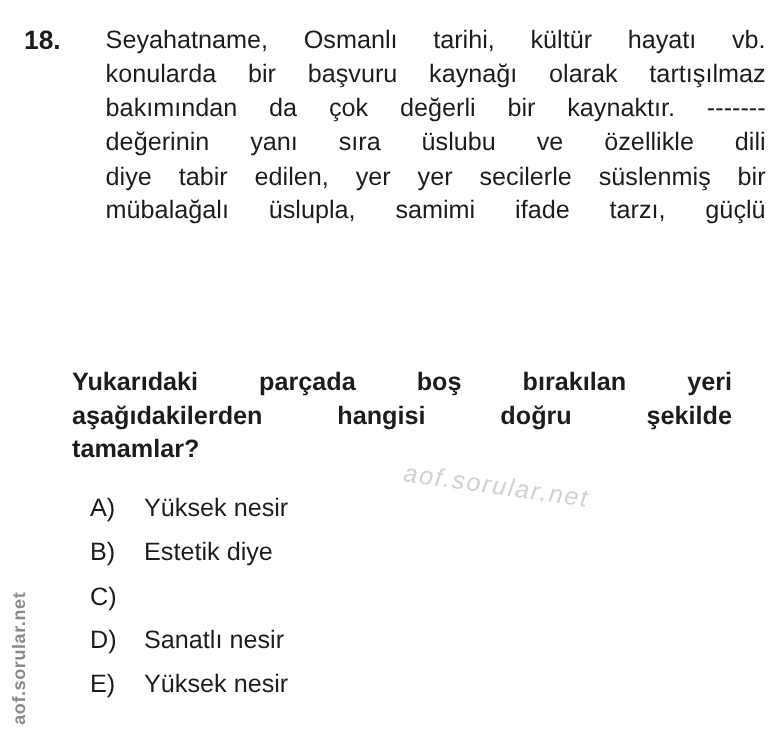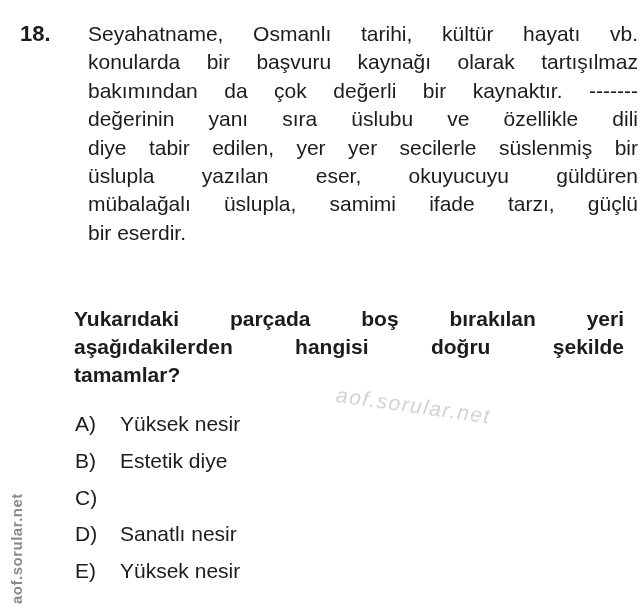"üslupla yazılan eser, okuyucuyu güldüren" div.jline { html: <div>üslupla yazılan eser, okuyucuyu güldüren</div> -> none }
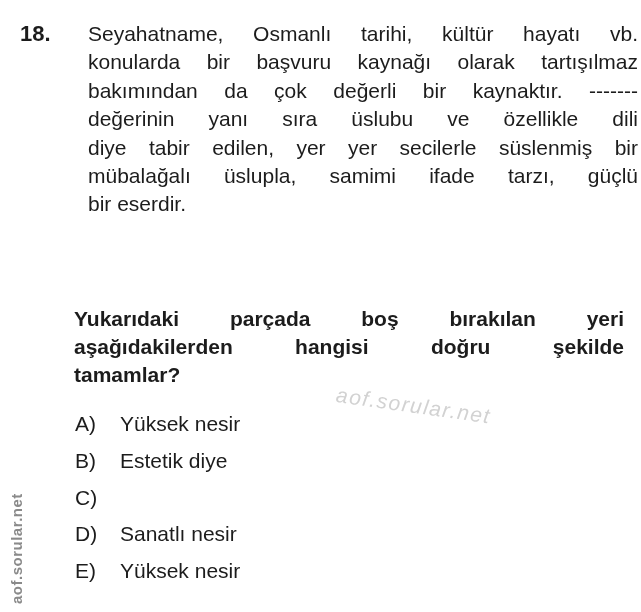"bir eserdir." div.jline { html: <div>bir eserdir.</div> -> none }
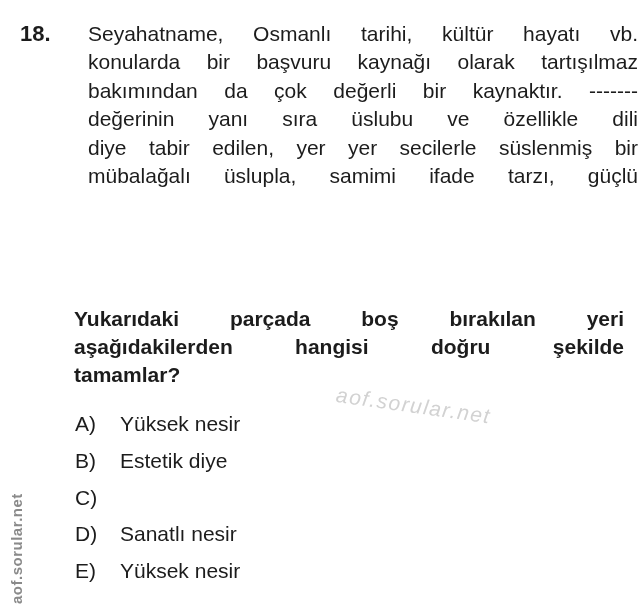"Yukarıdaki parçada boş bırakılan yeri" .stem { left: 74px -> 60px }
